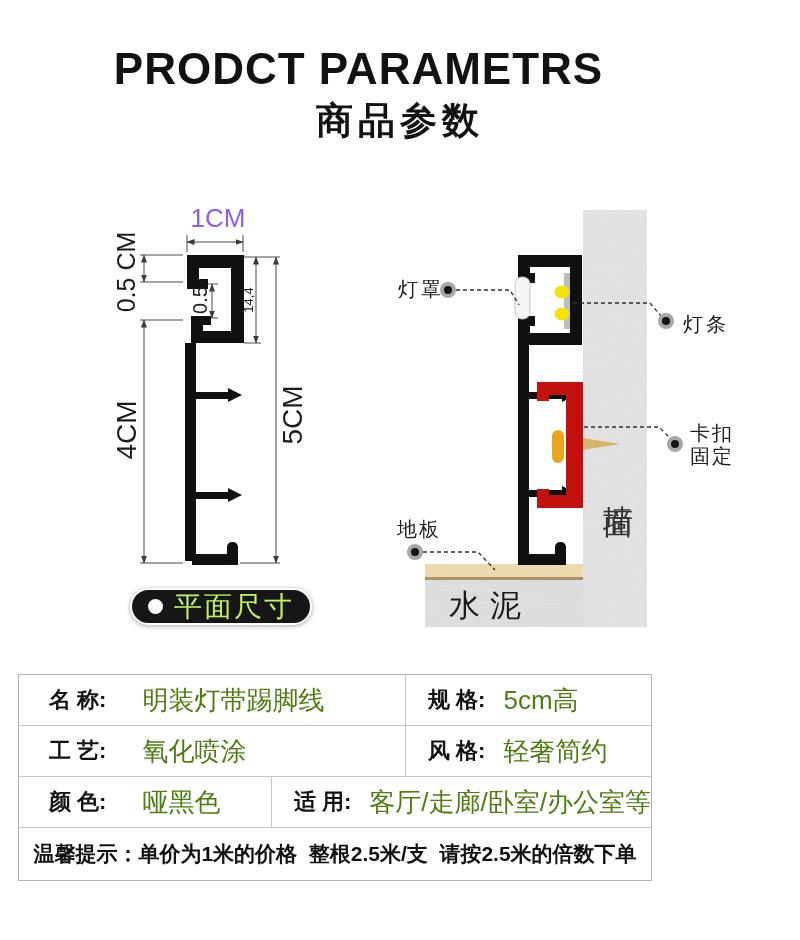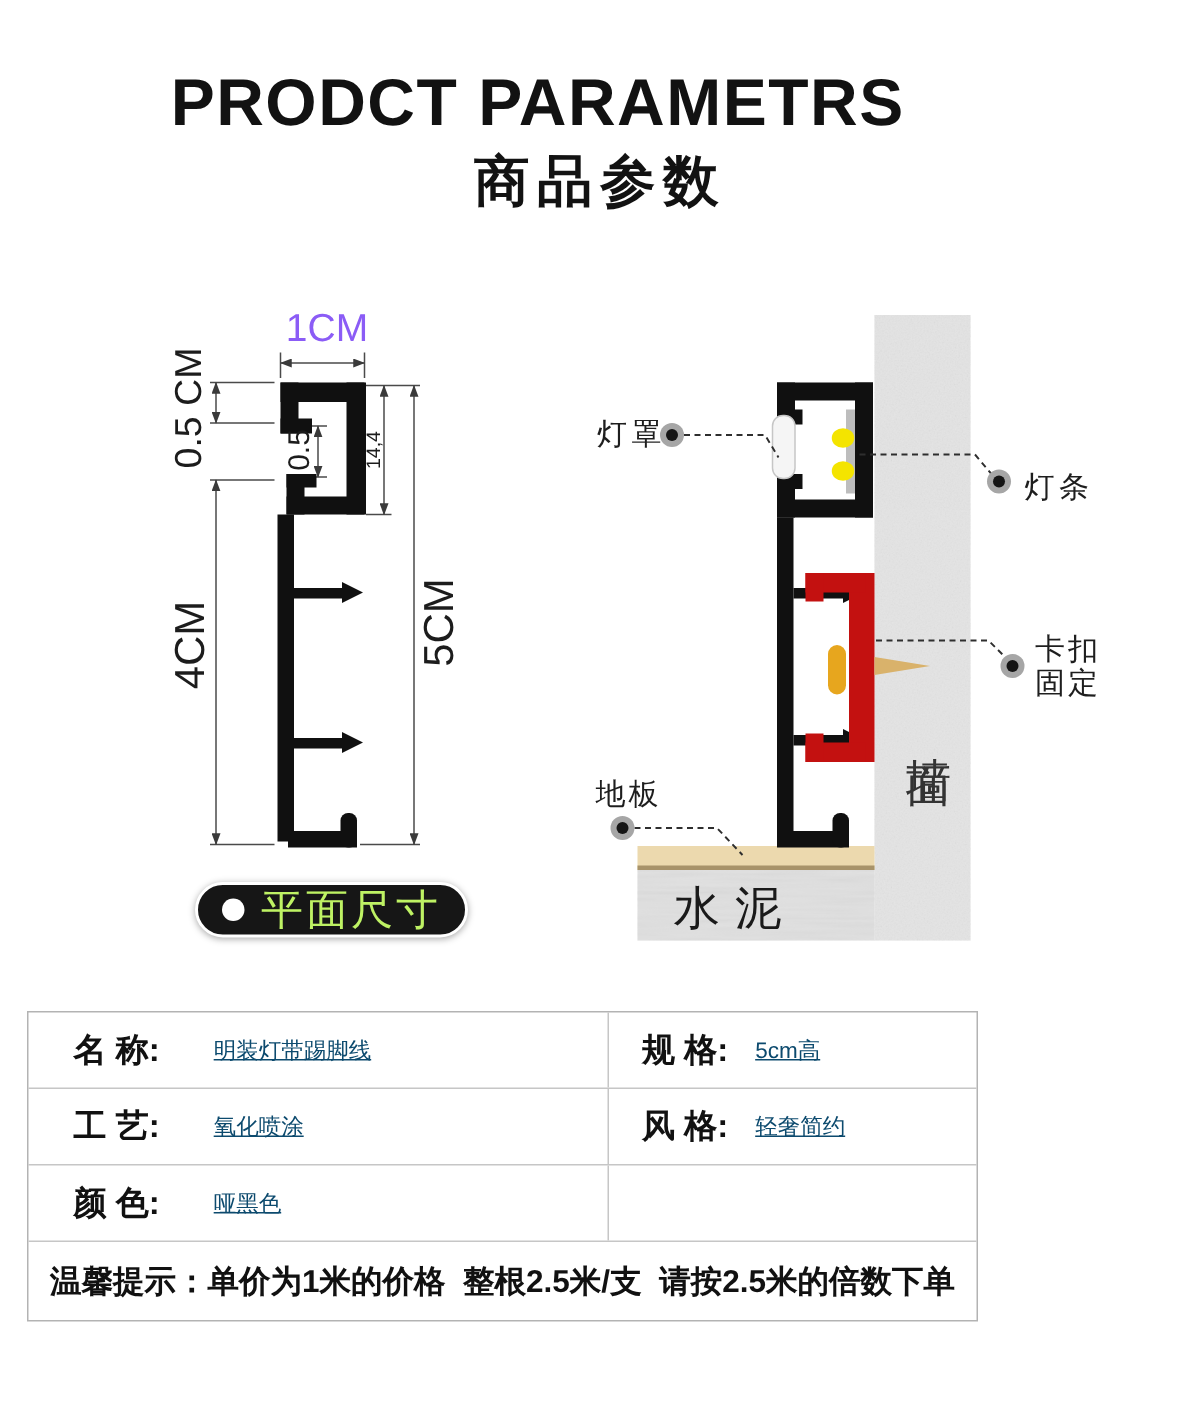"明装灯带踢脚线" .v { color: #0c4a6e -> #4d7c0f; font-size: 15px -> 26px; text-decoration: underline -> none }
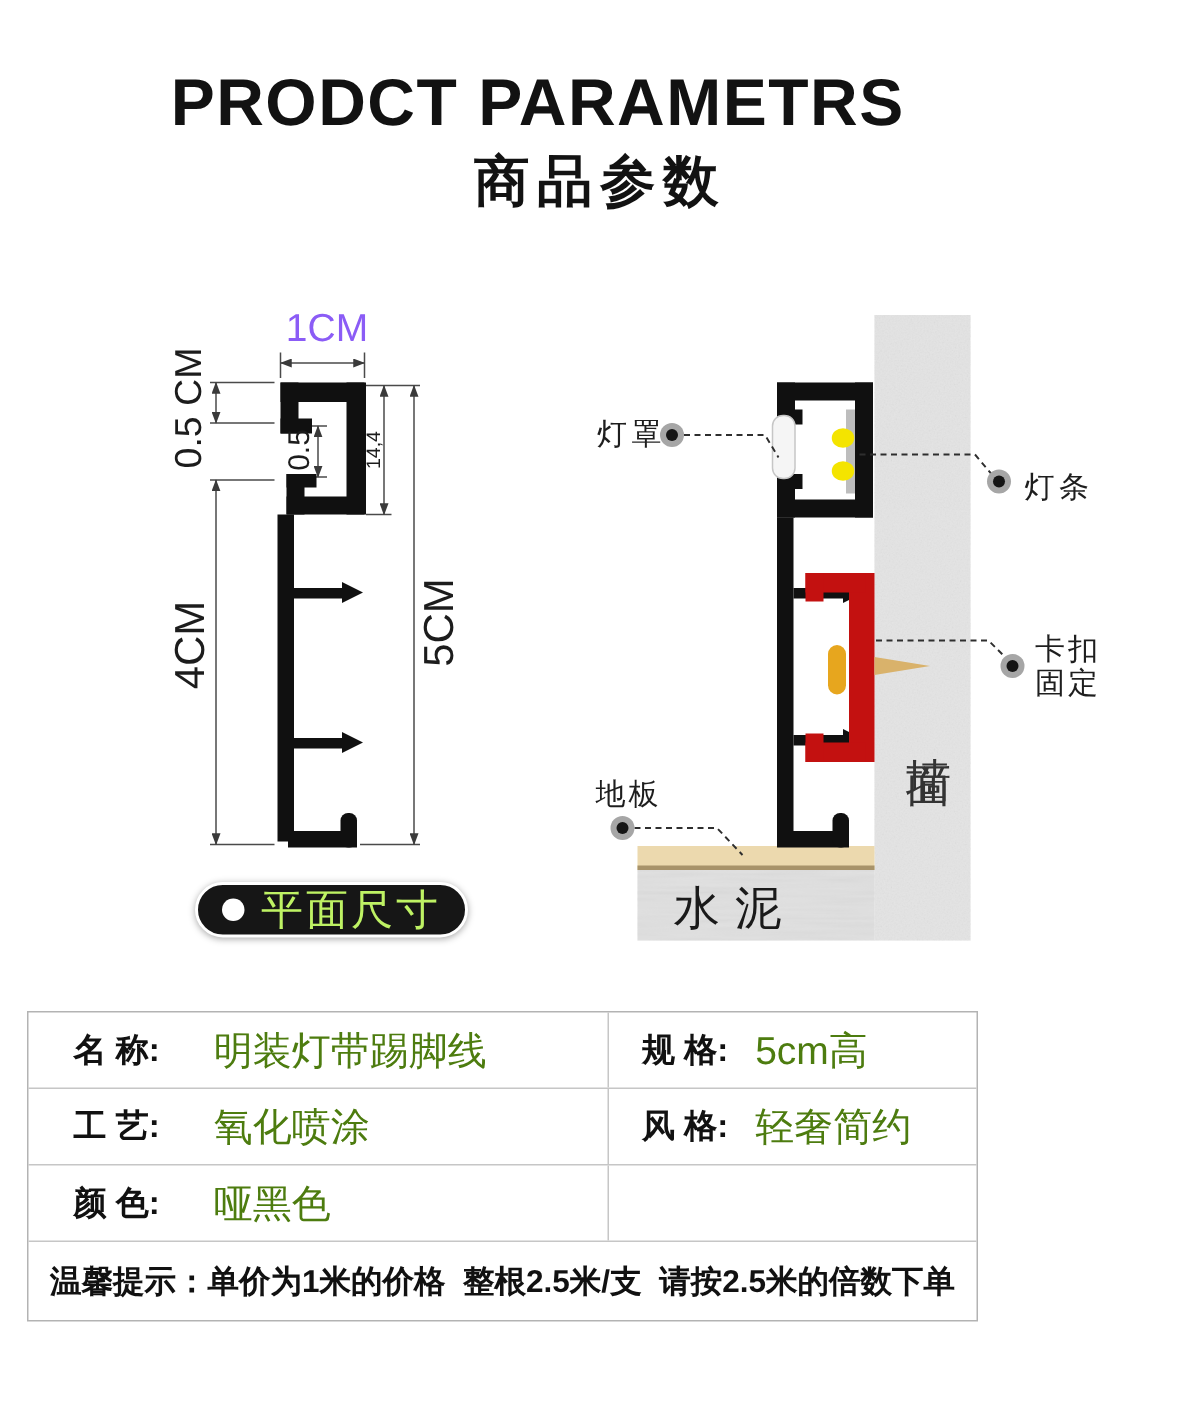"适 用:" div.c2 { html: none -> <div> <span>适 用:</span> <span>客厅/走廊/卧室/办公室等</span> </div> }
